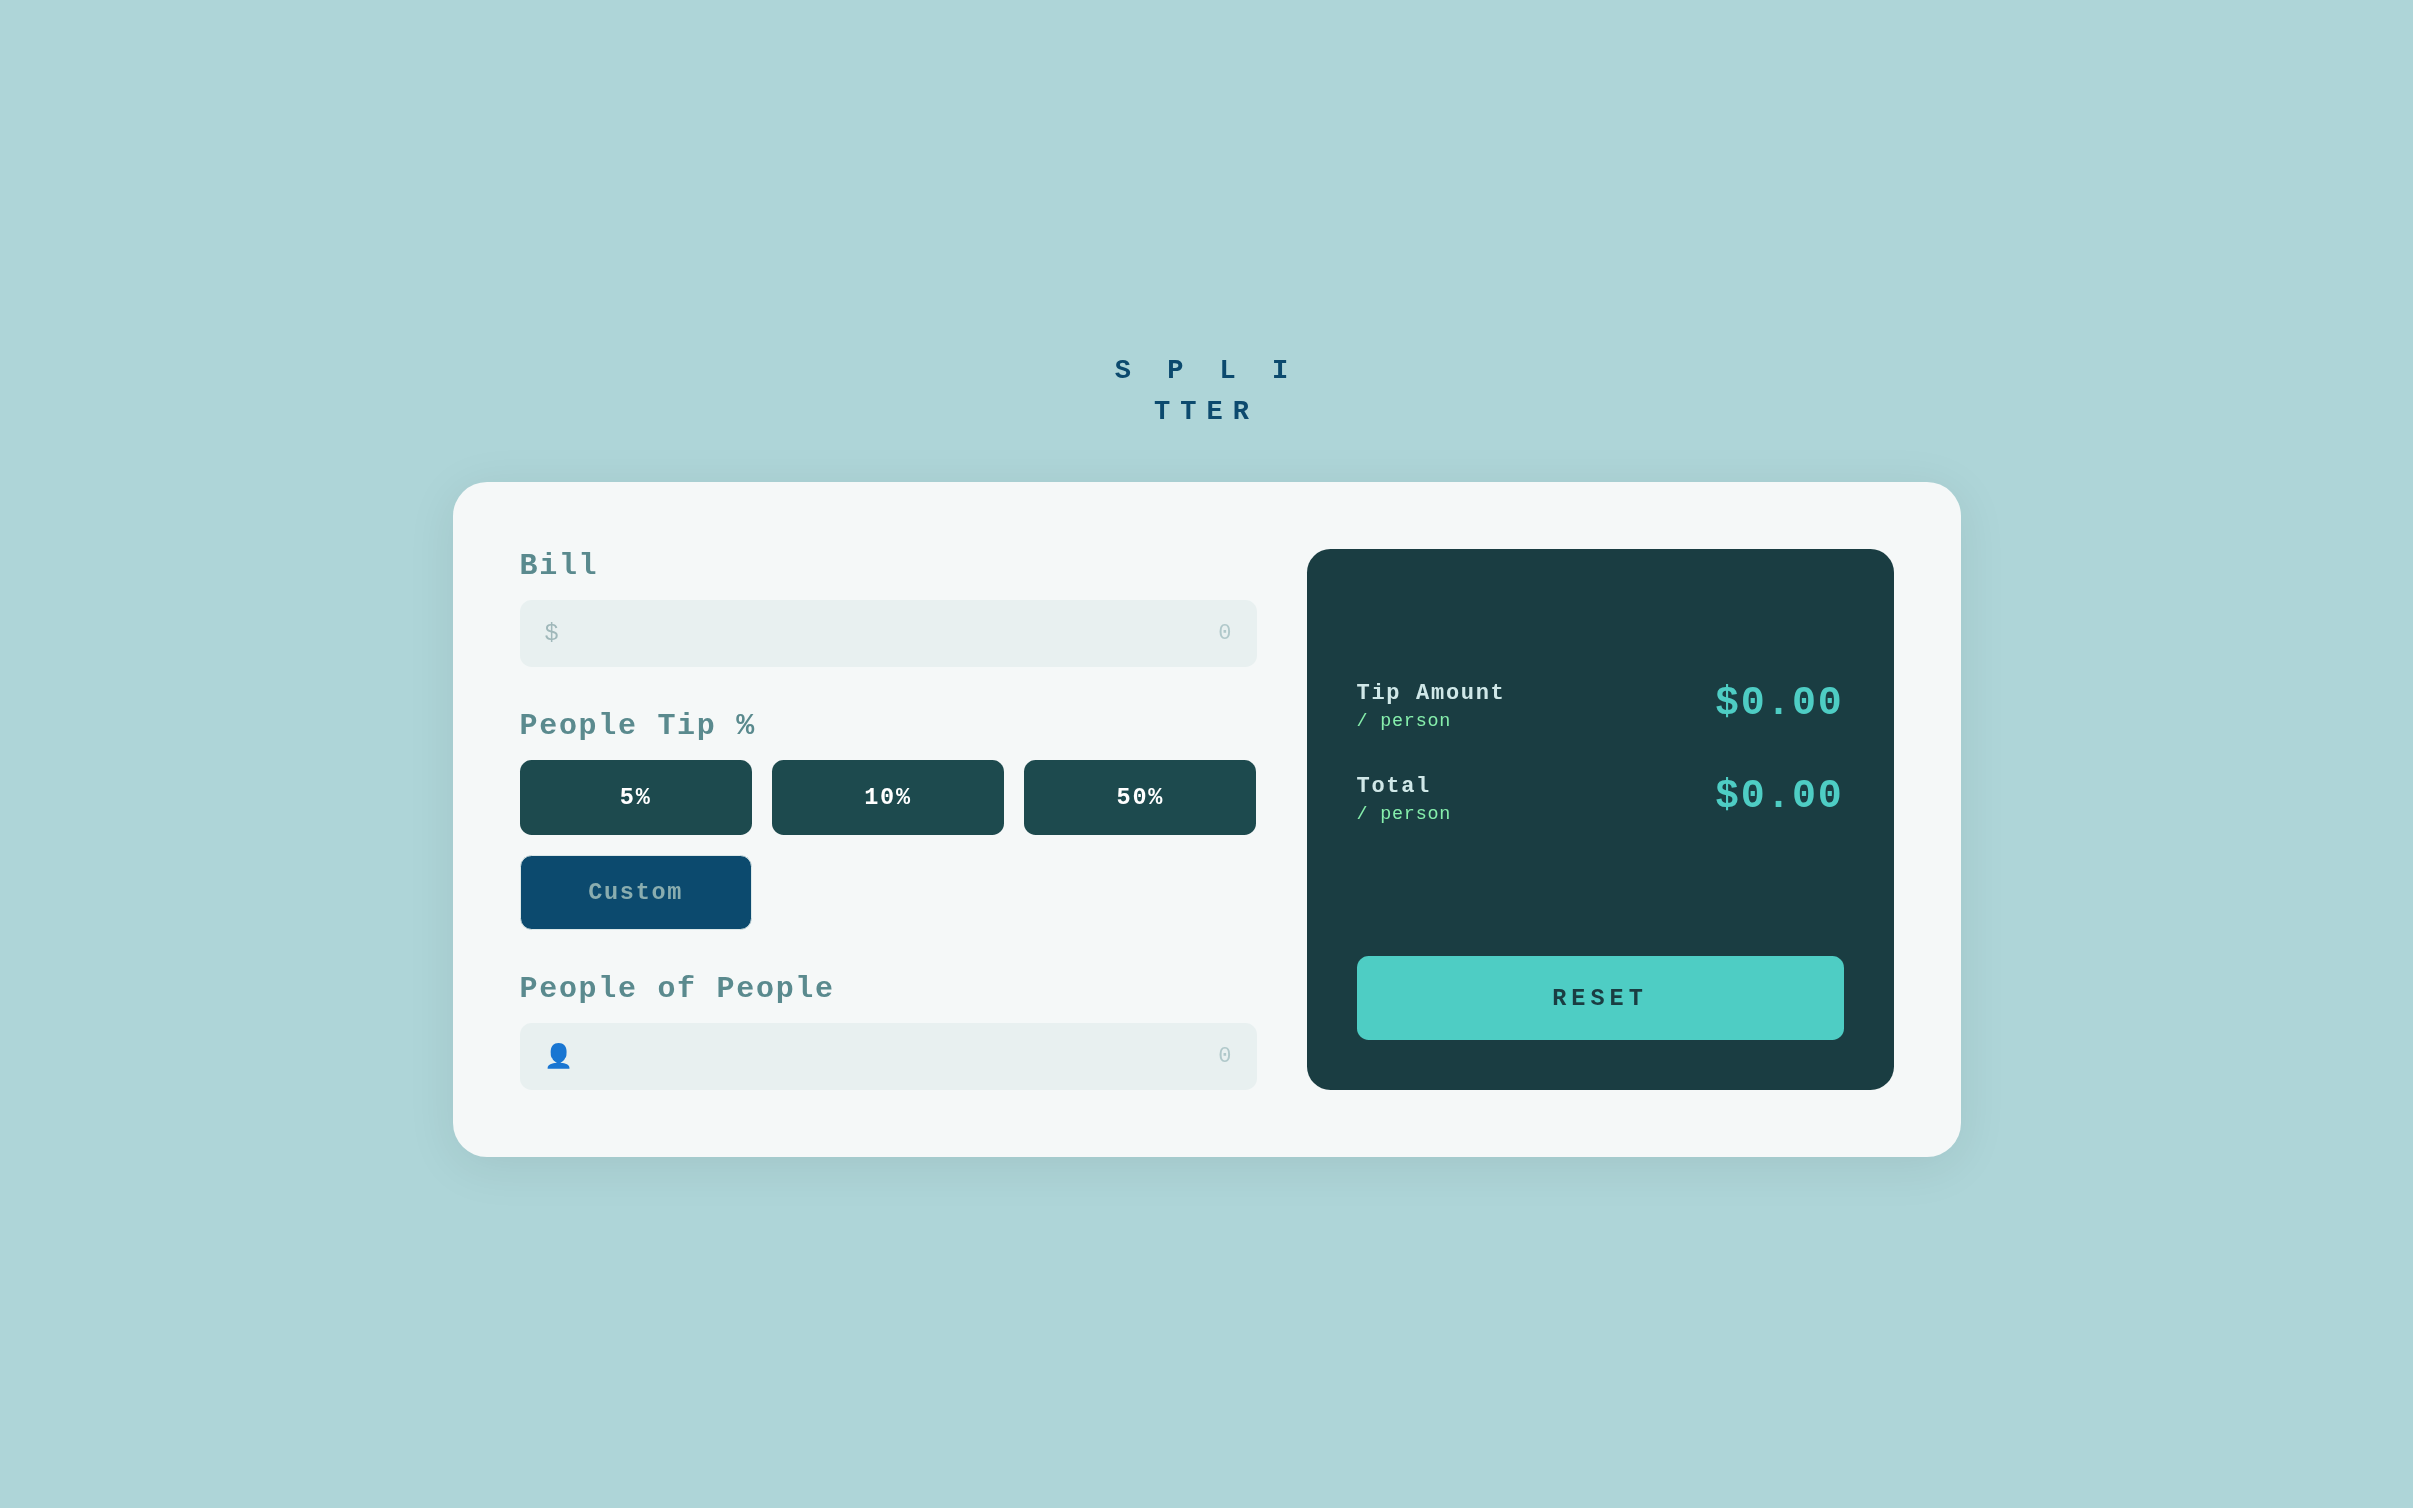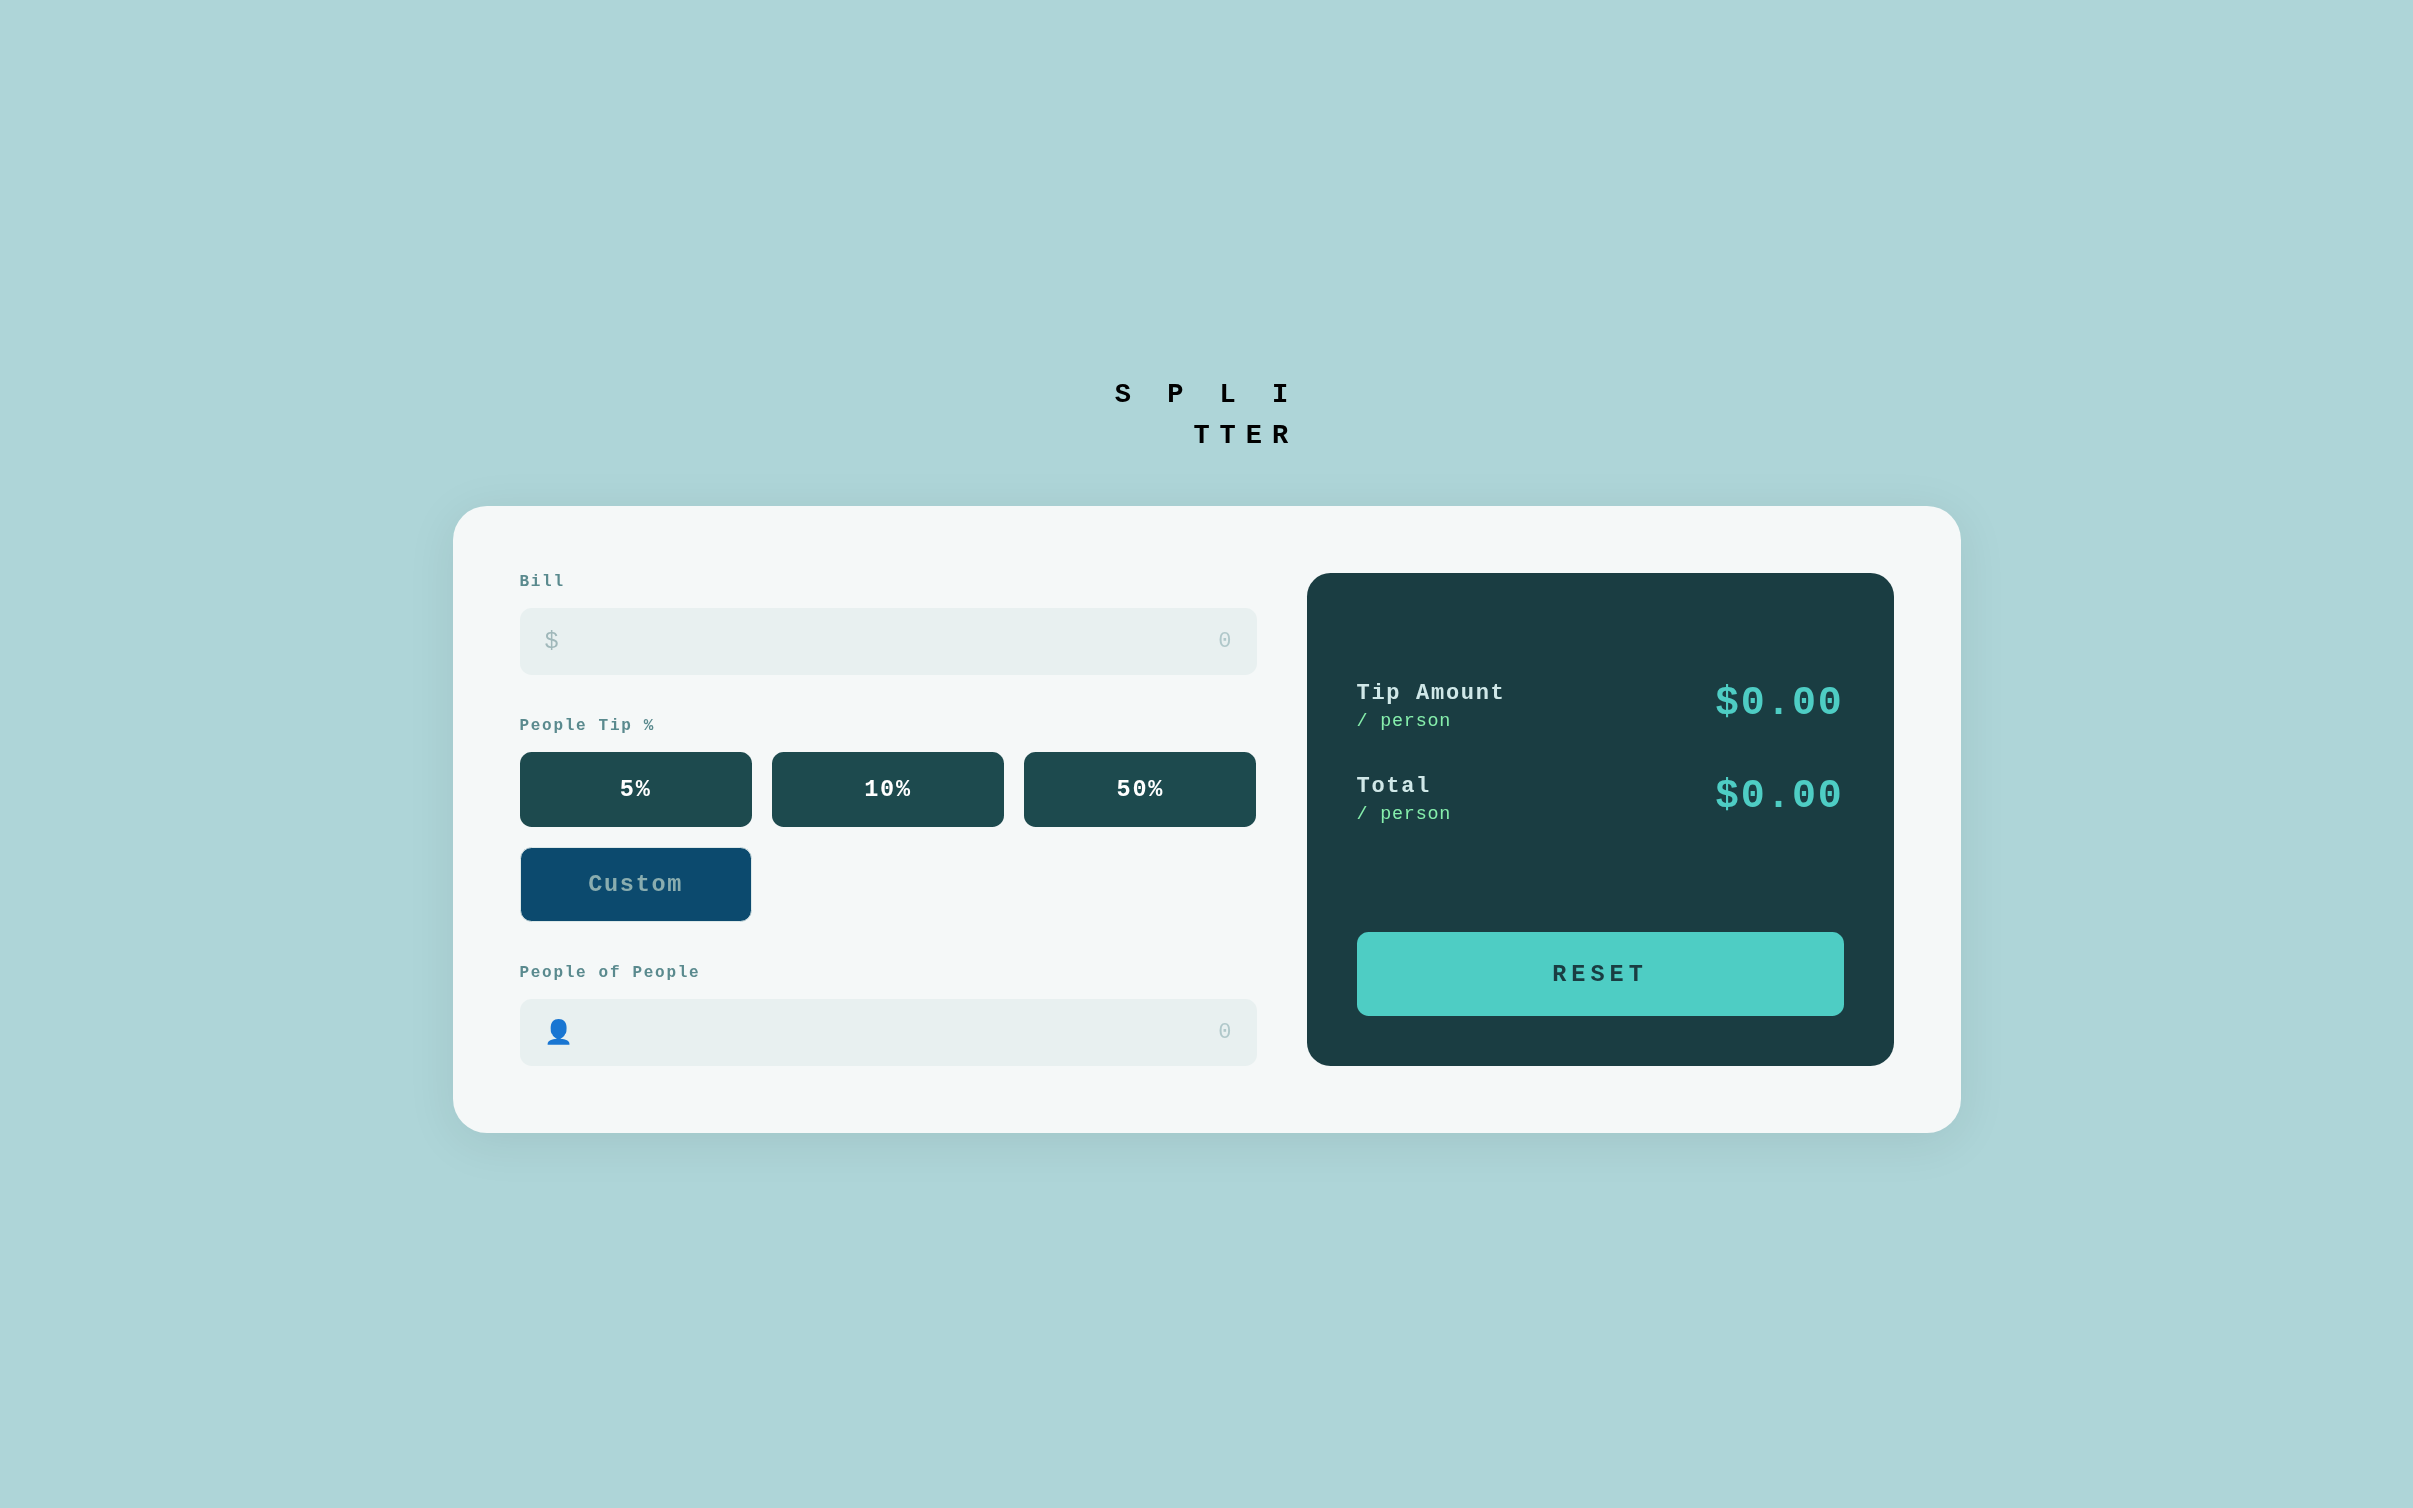"S P L I" .app-title { color: #000000 -> #0c4a6e; text-align: right -> center }
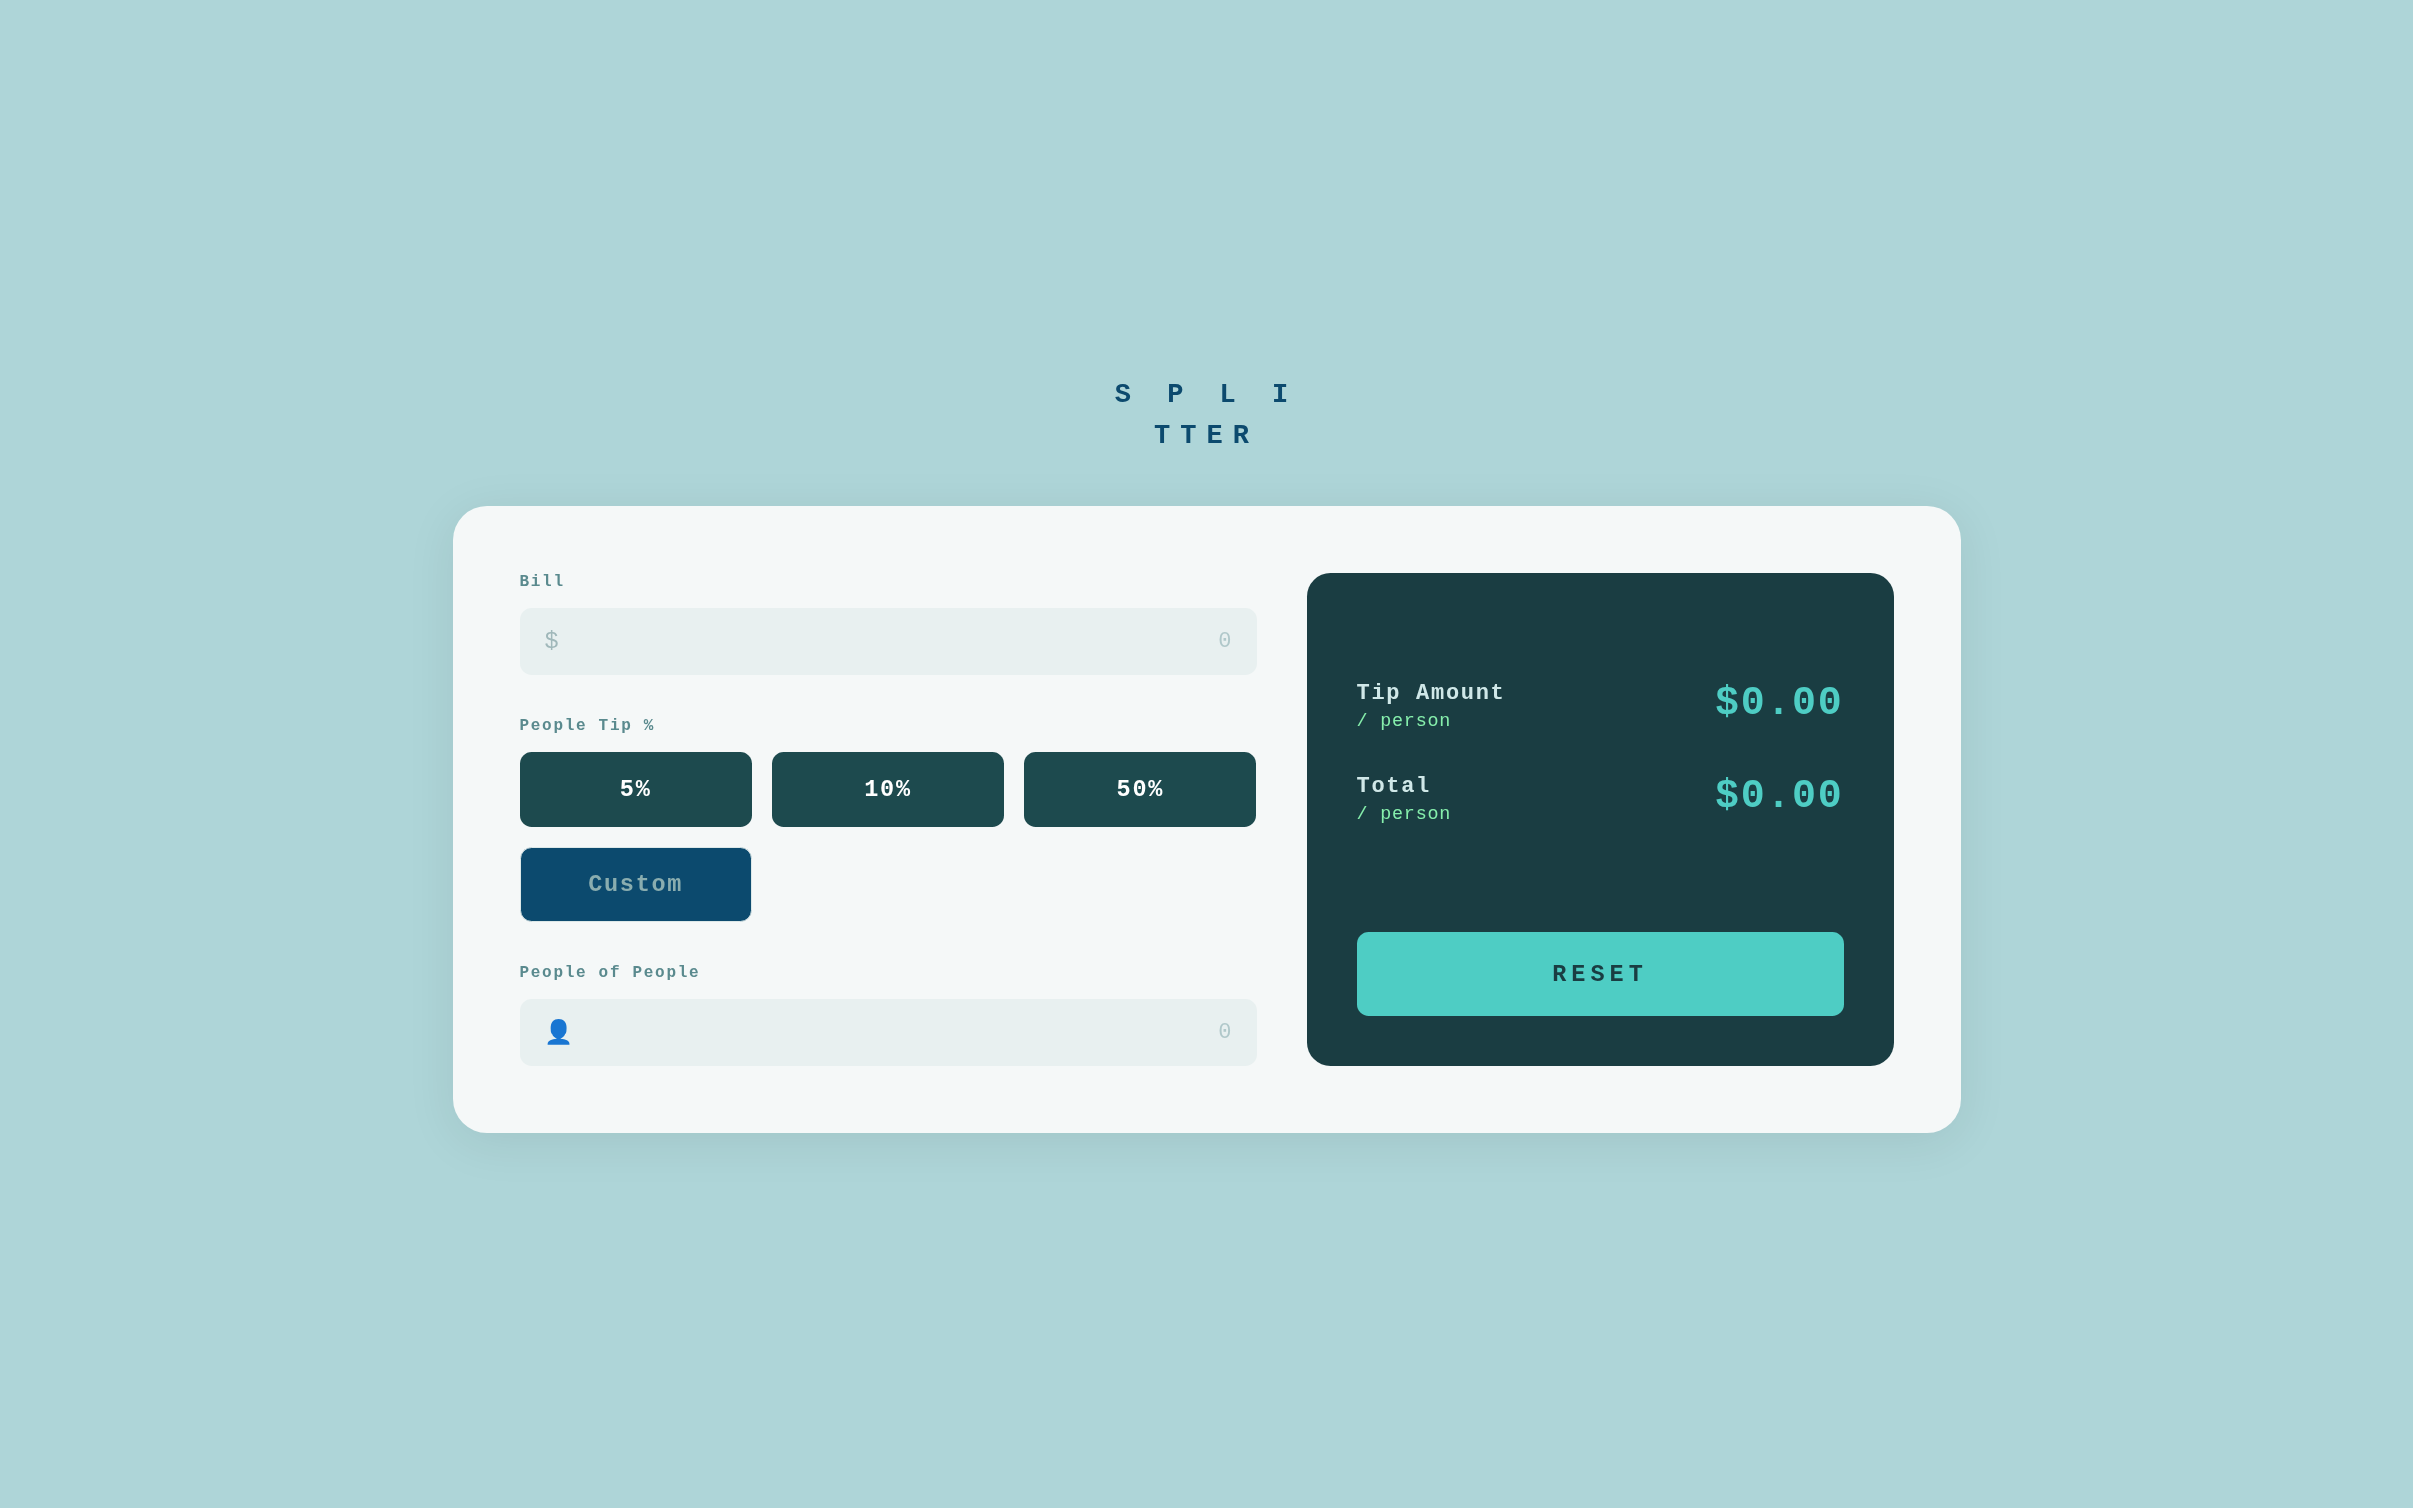"Bill" .field-label { font-size: 16px -> 30px }
